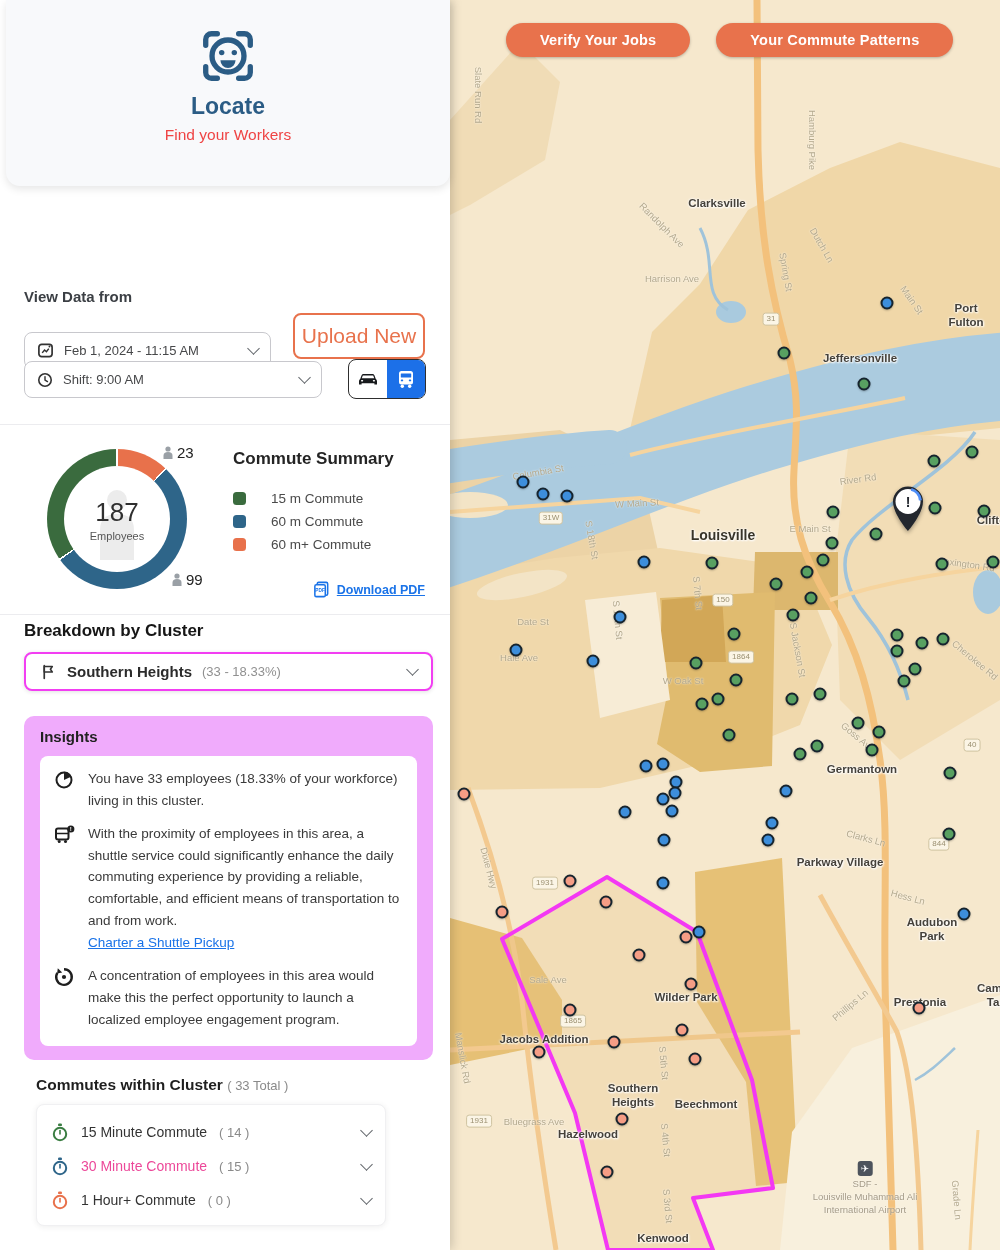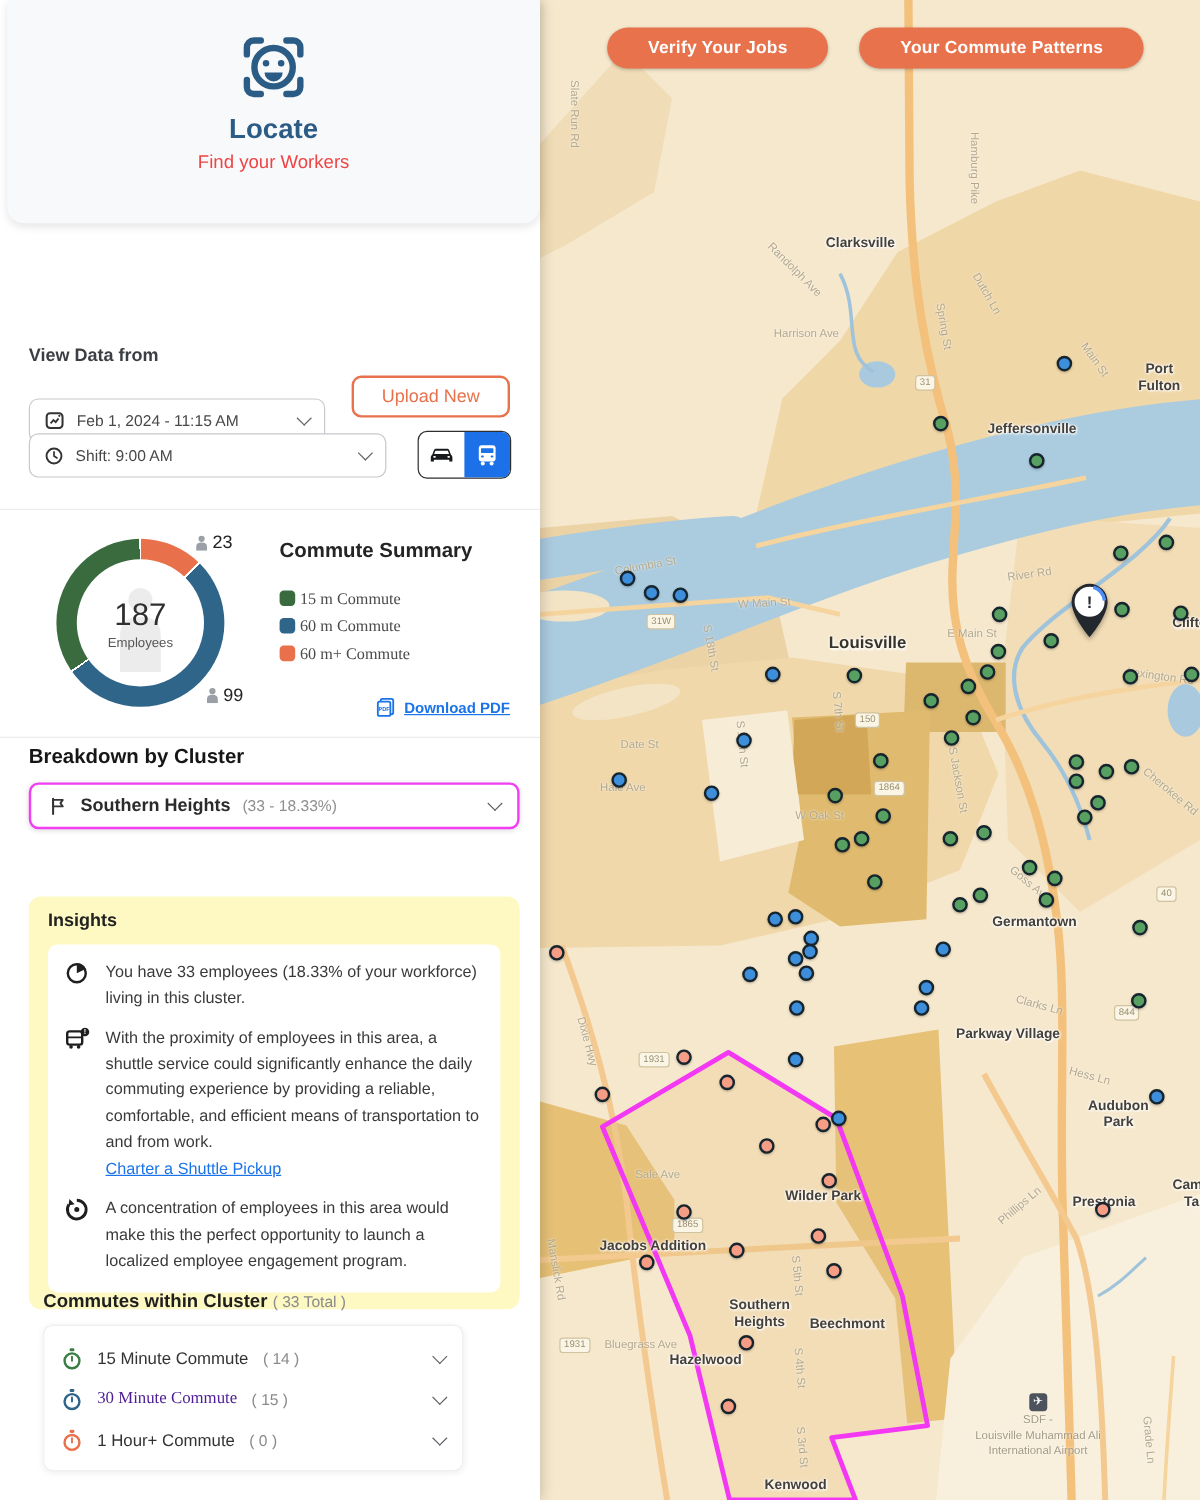"Upload New" #upload-btn { font-size: 15px -> 21px; height: 35px -> 46px }
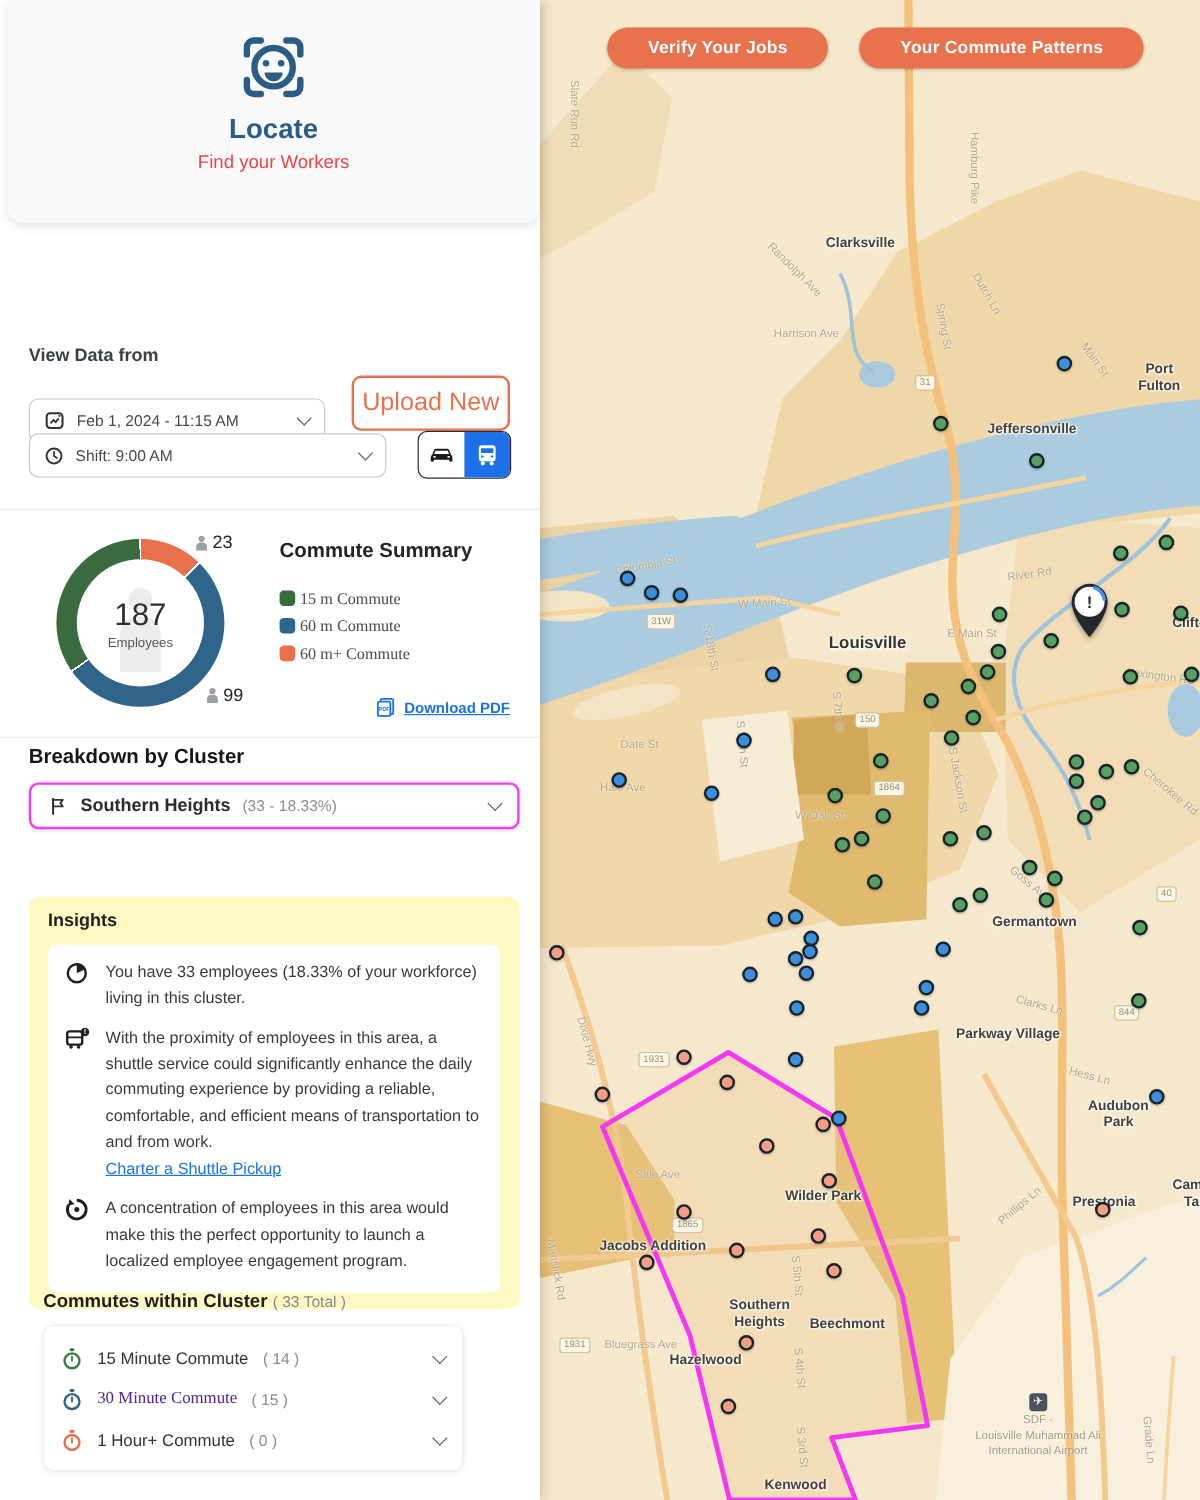"15 m Commute" .legend-item { font-family: Liberation Serif, serif -> none; gap: 4px -> 25px }
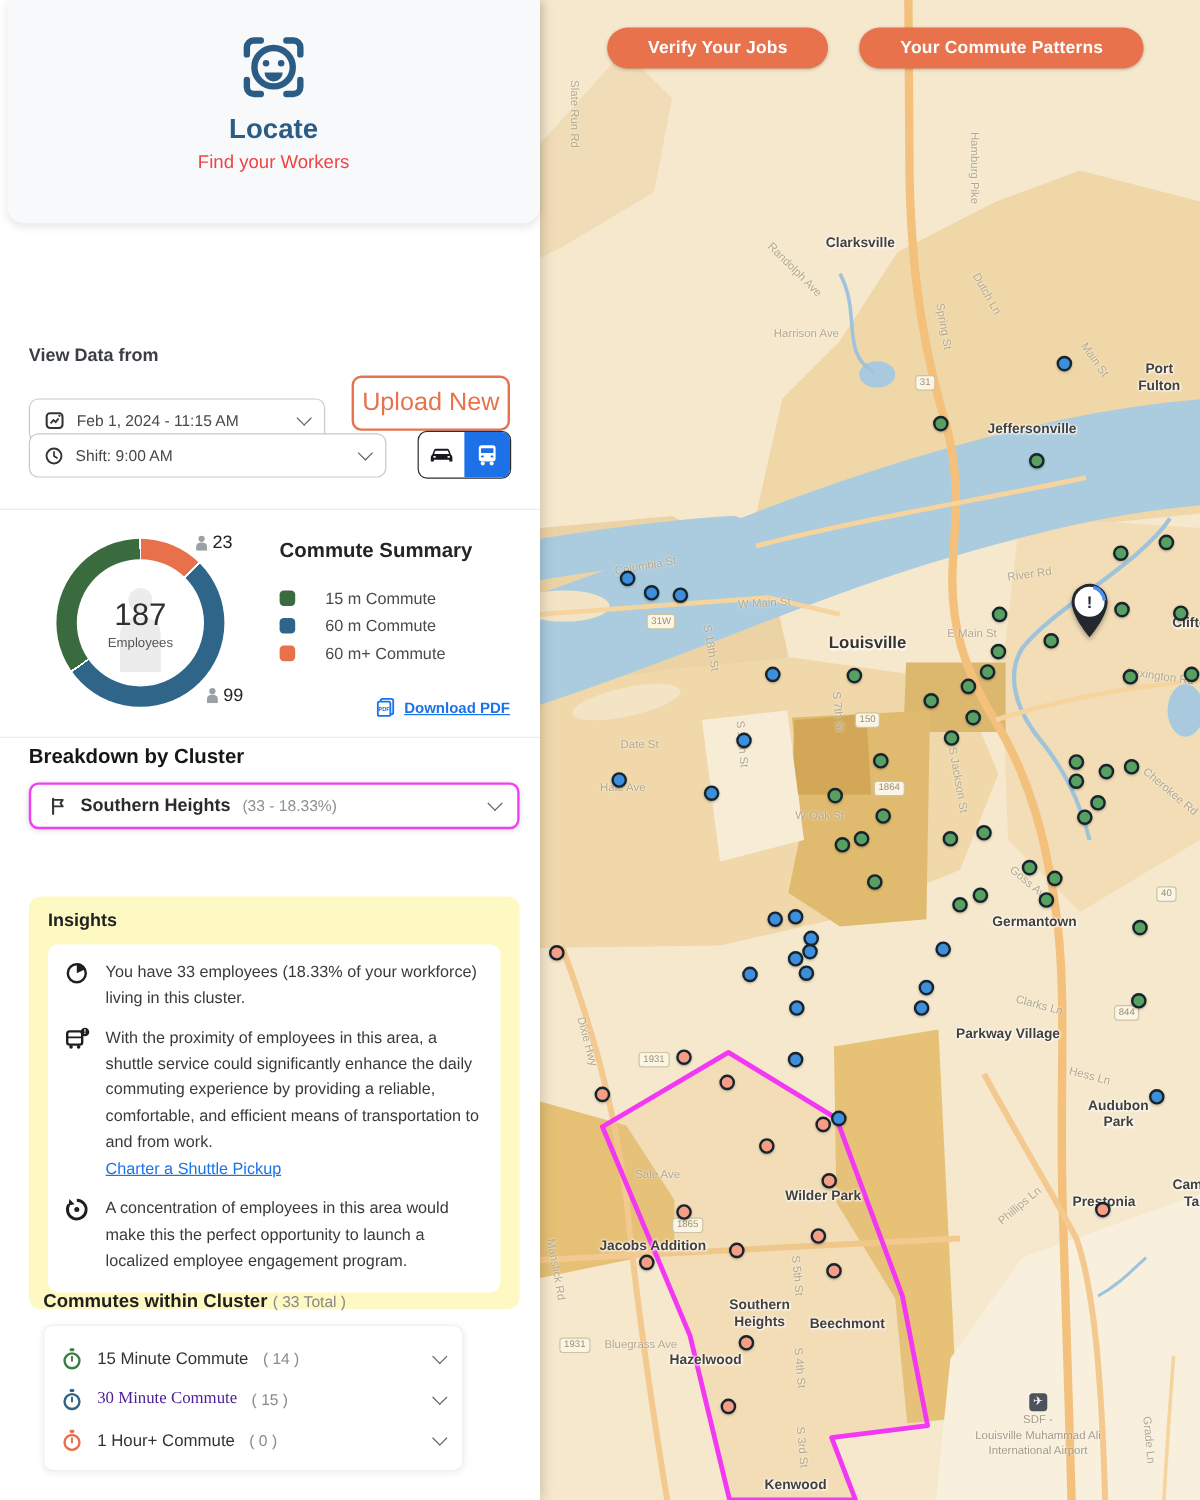"Insights" #insights { background: #fef9c3 -> #f0abfc; top: 747px -> 716px }
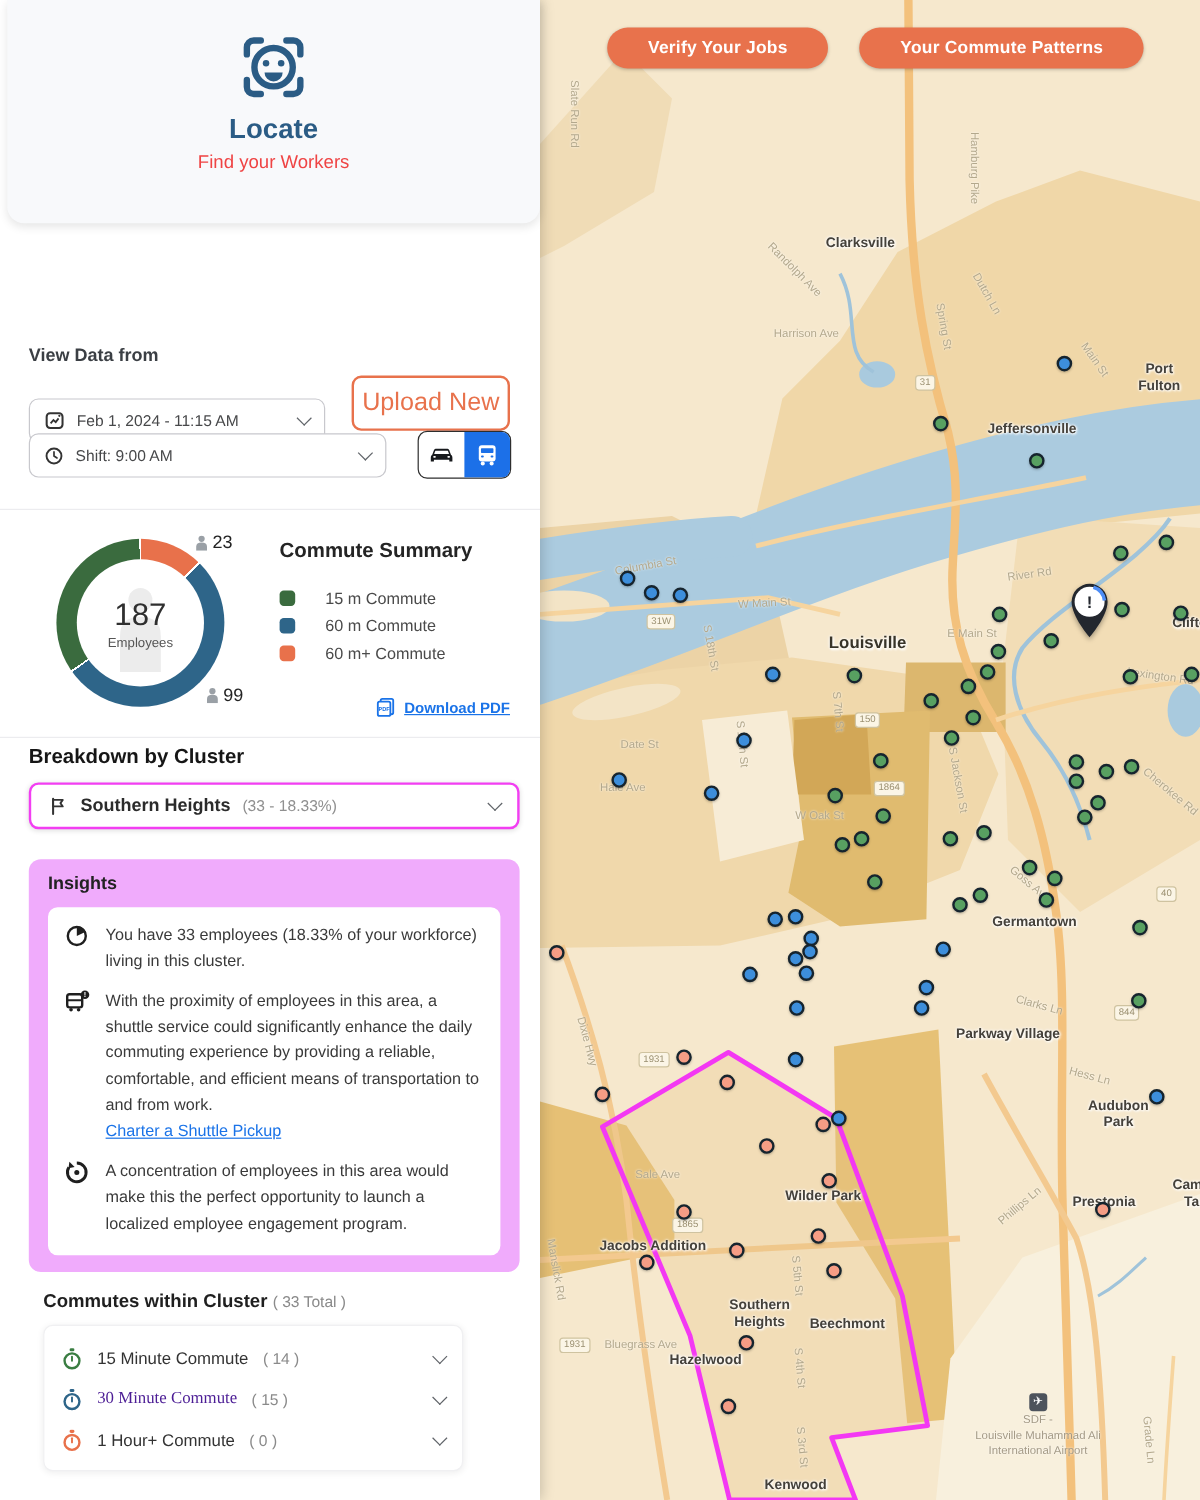"30 Minute Commute" span.lbl { color: #4c1d95 -> #ec4899; font-family: Liberation Serif, serif -> none }
